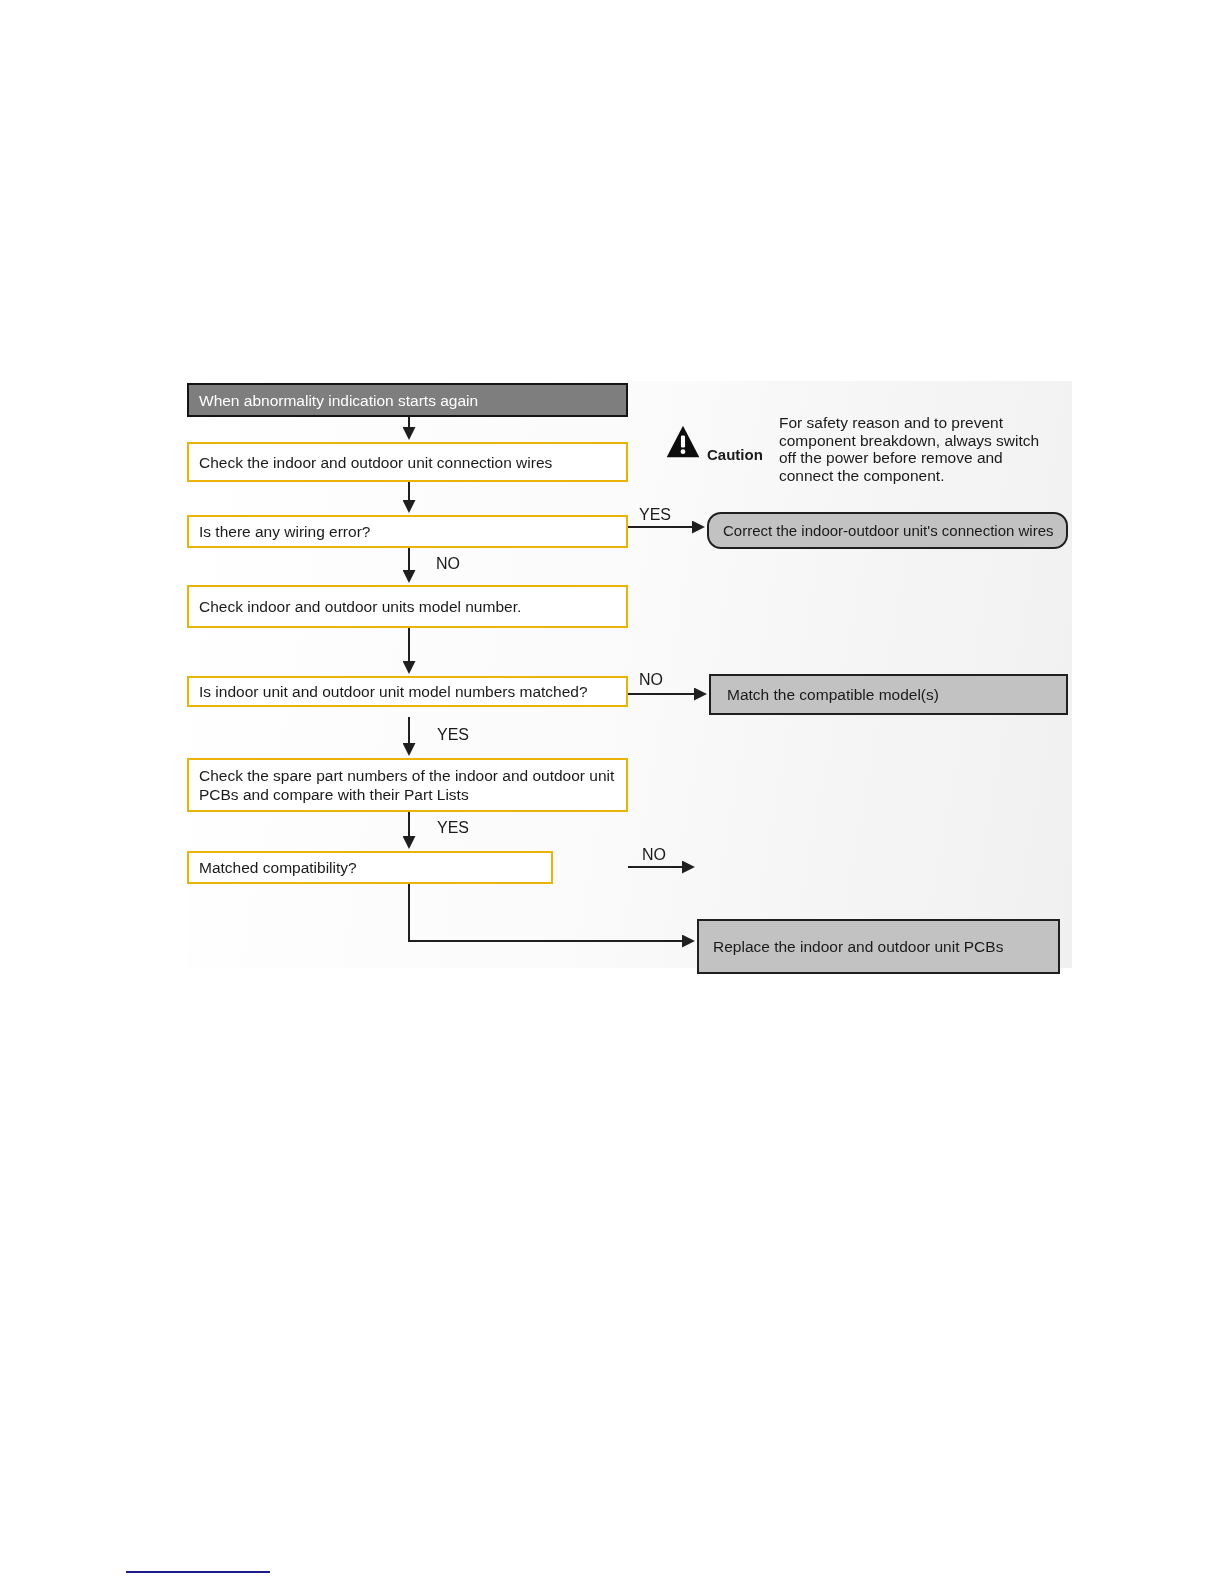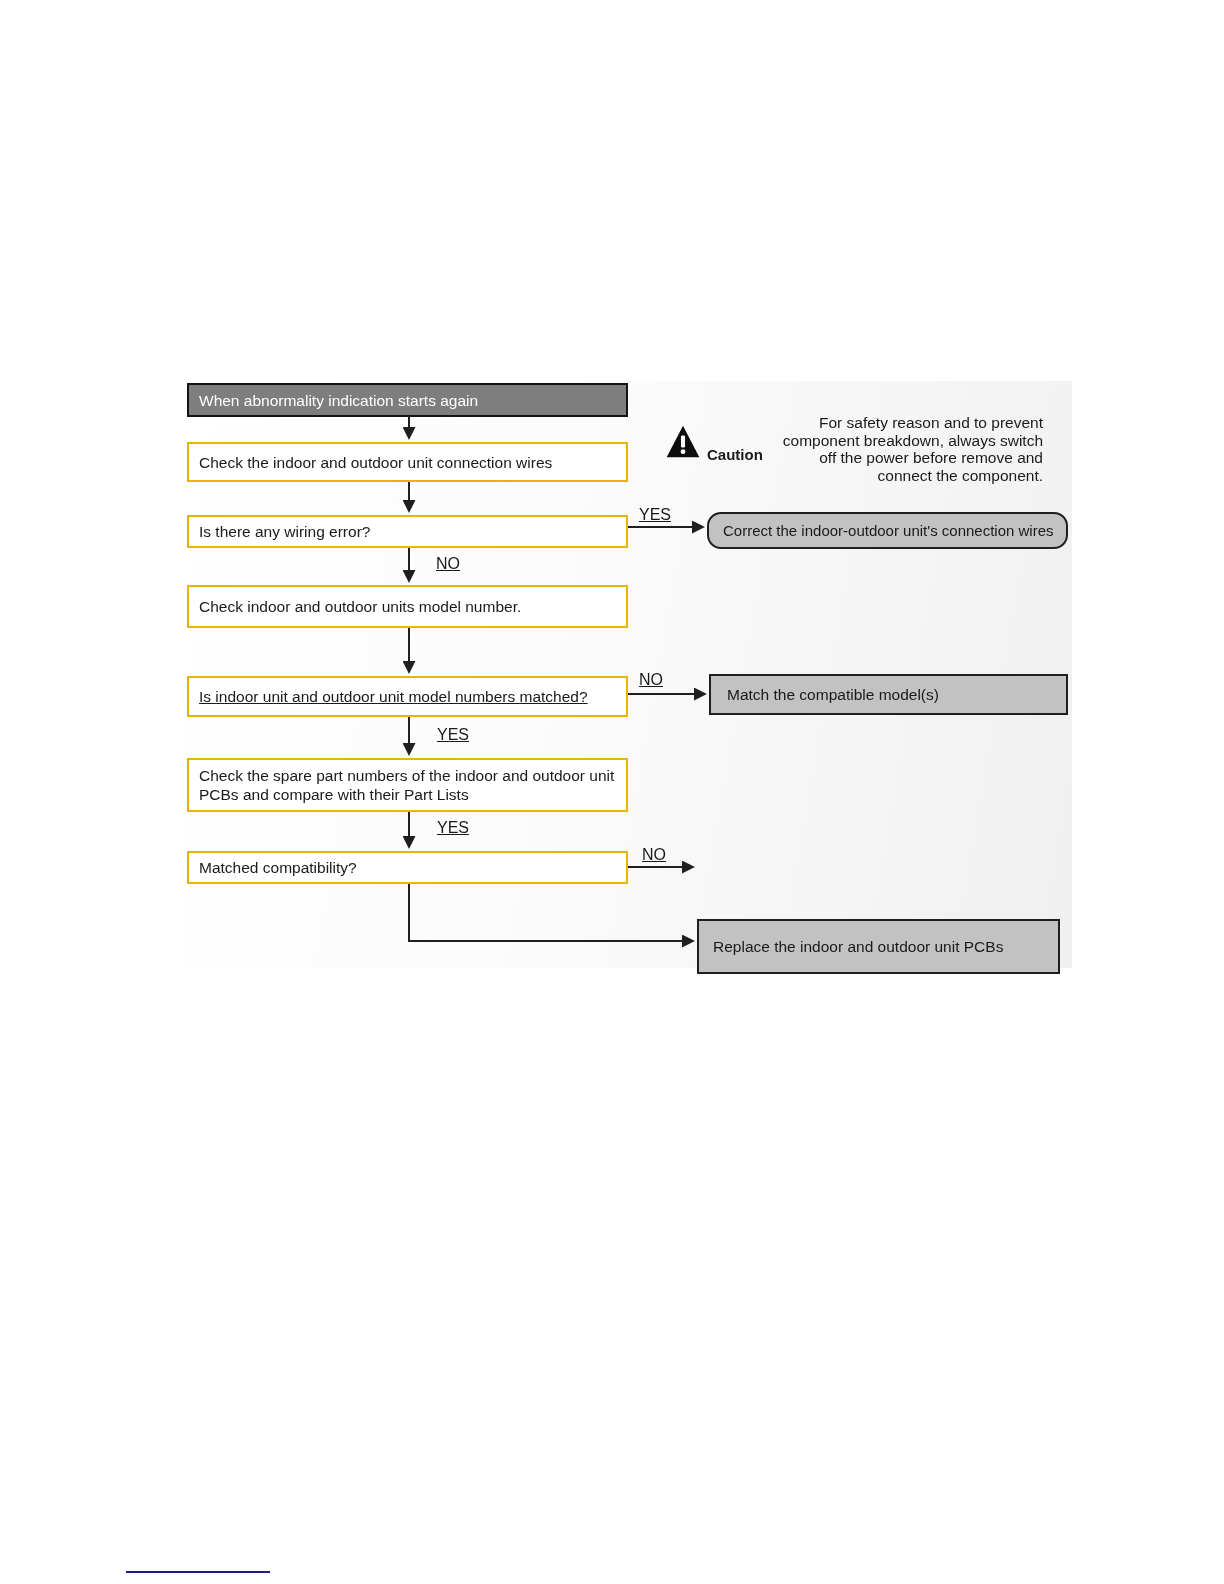"For safety reason and to" .caution-text { text-align: right -> none }
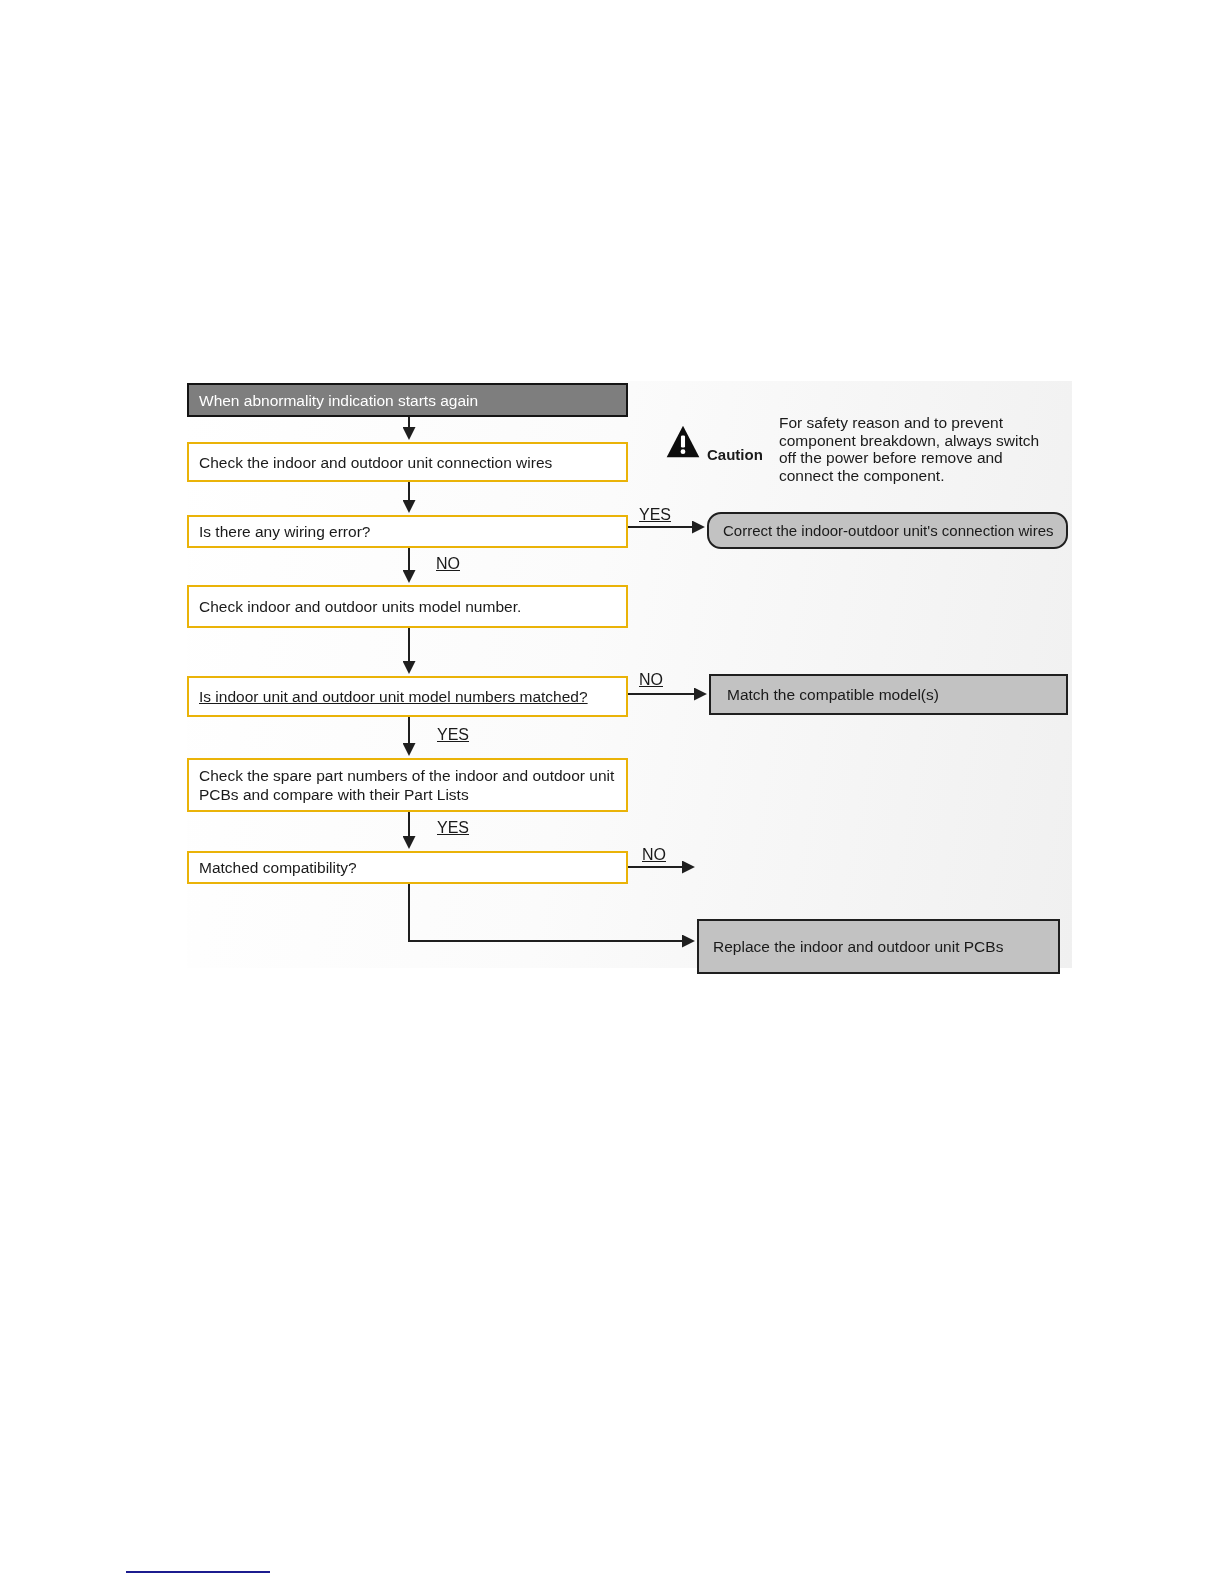"YES" .branch-label { text-decoration: underline -> none }
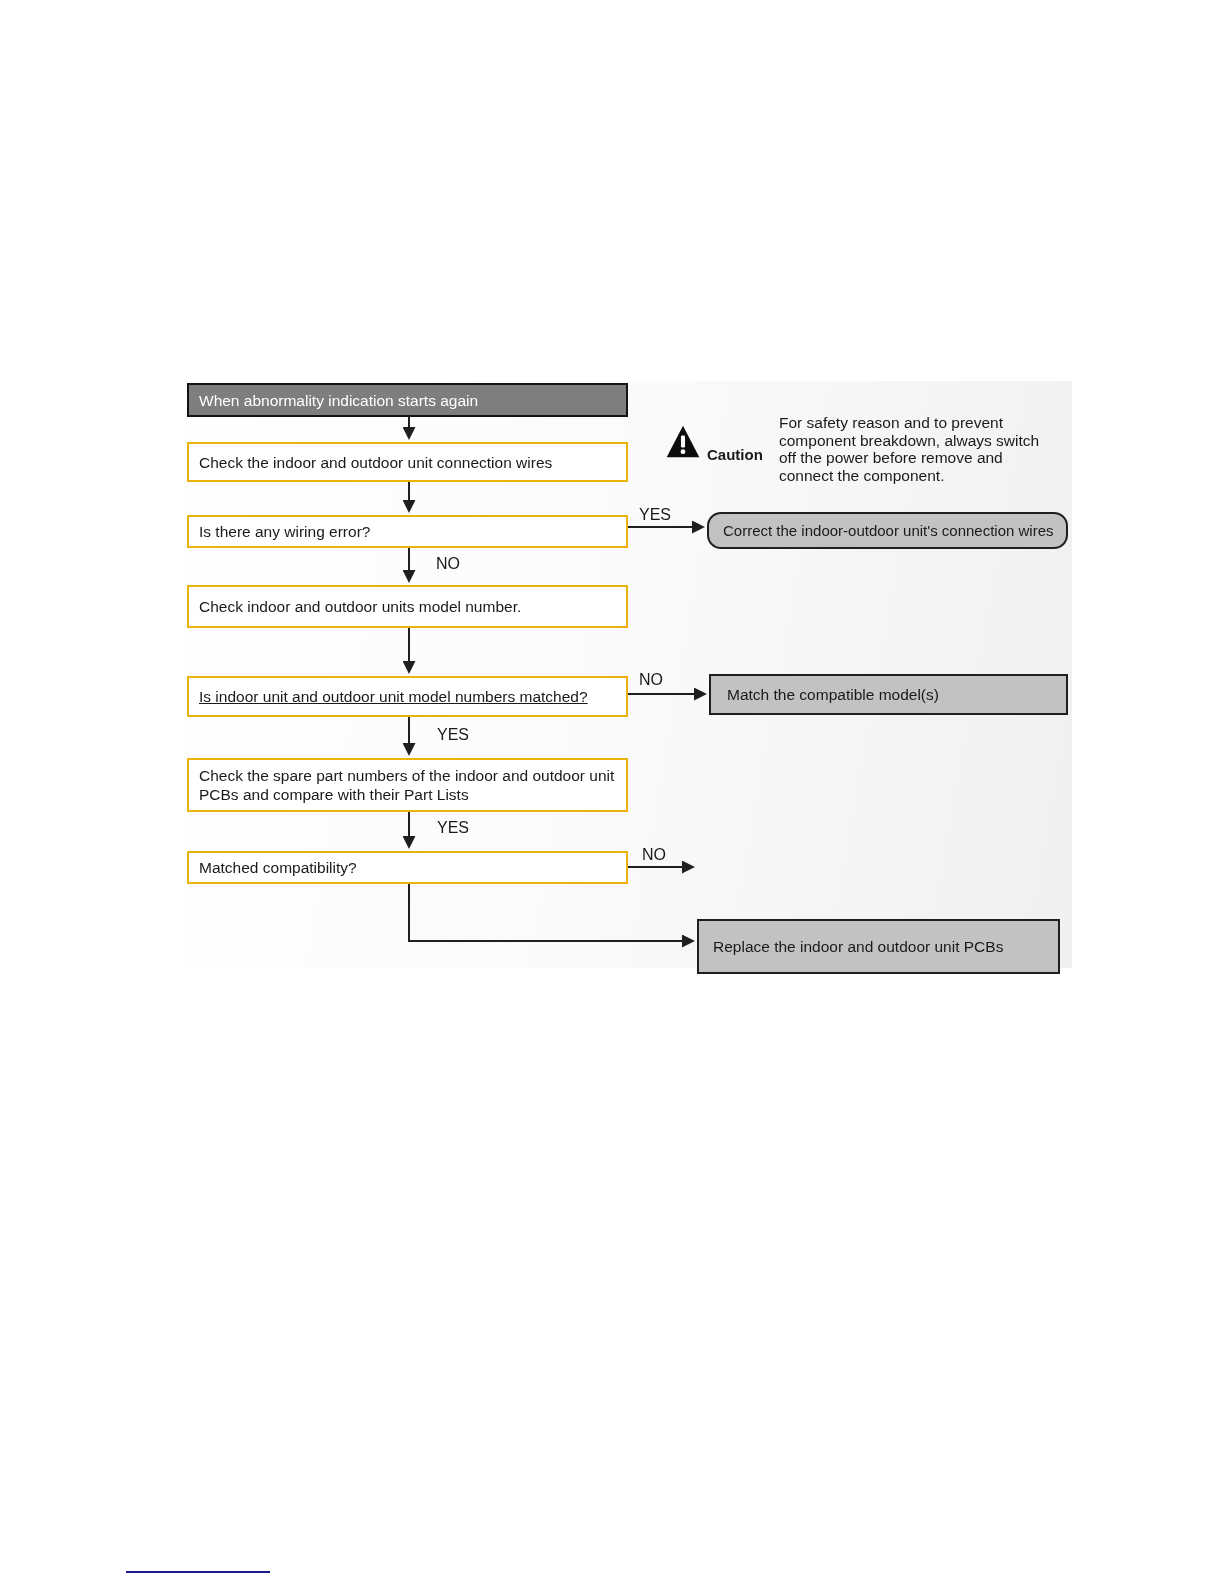"Is indoor unit and outdoor" #b-match { height: 41px -> 31px; text-decoration: underline -> none }
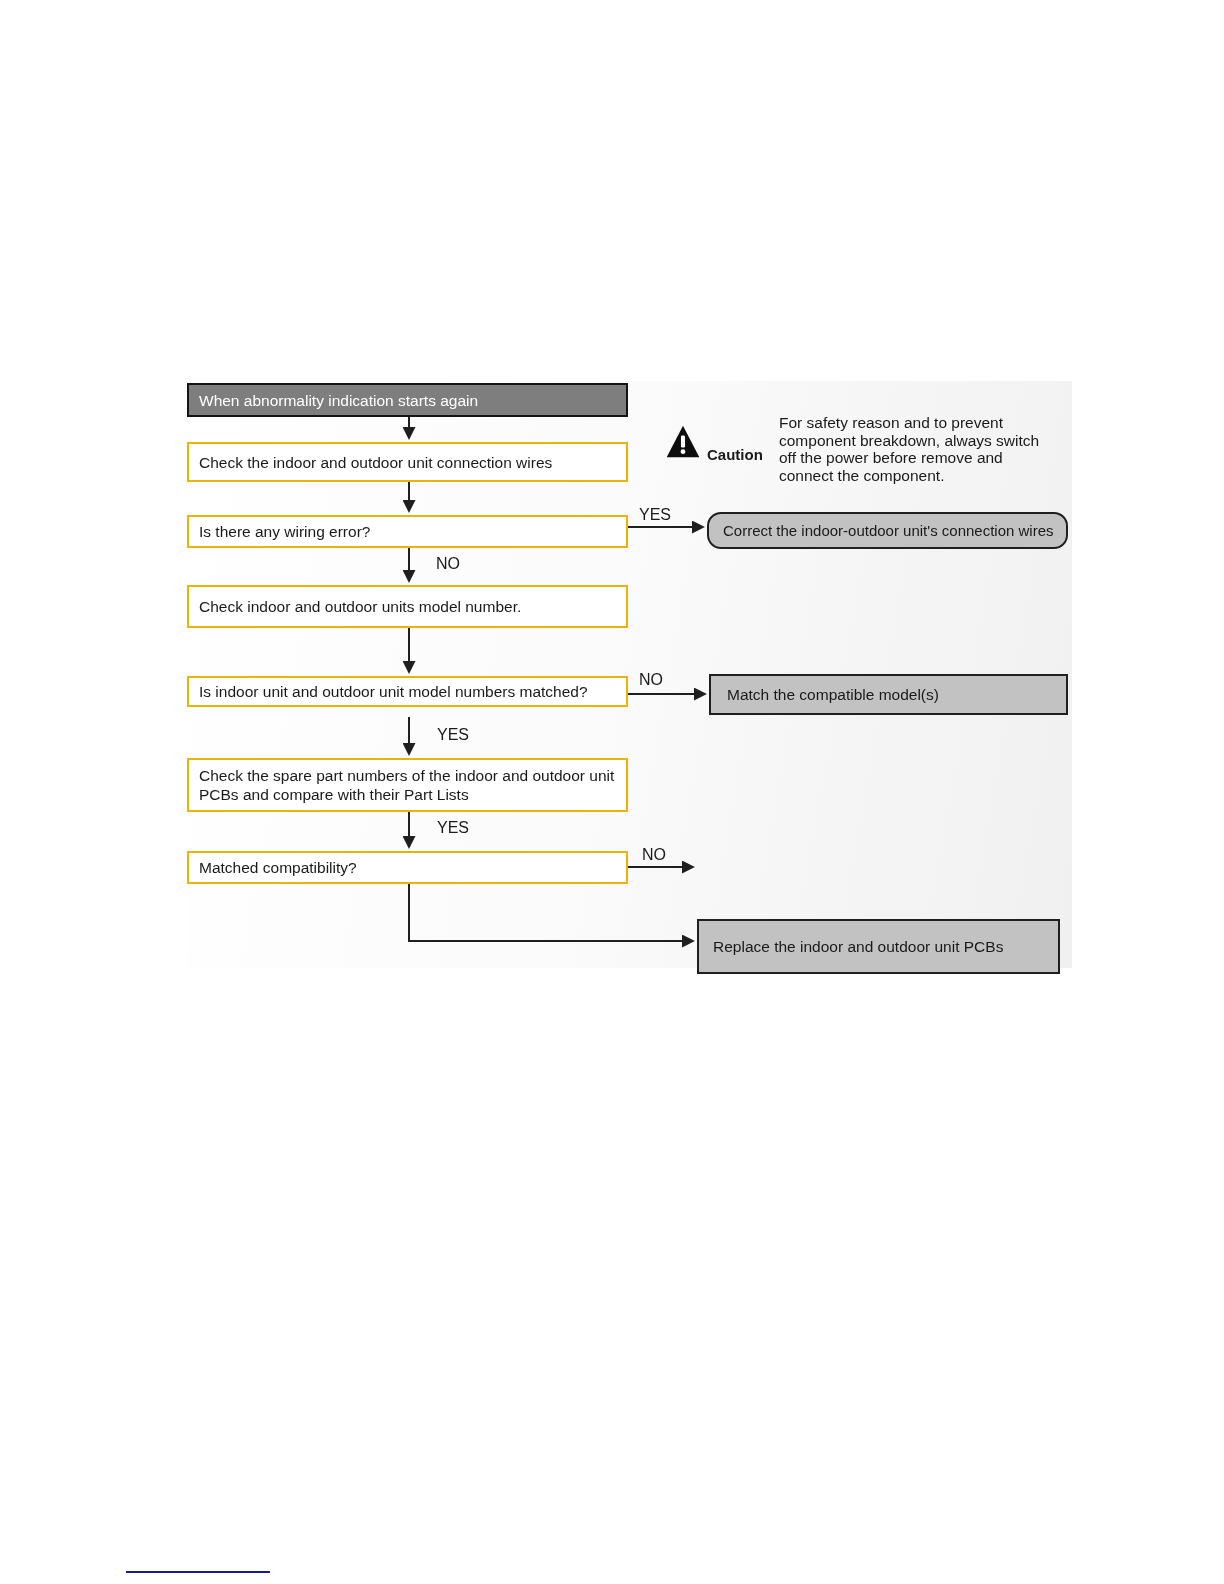"Matched compatibility?" #b-compat { width: 441px -> 366px }
